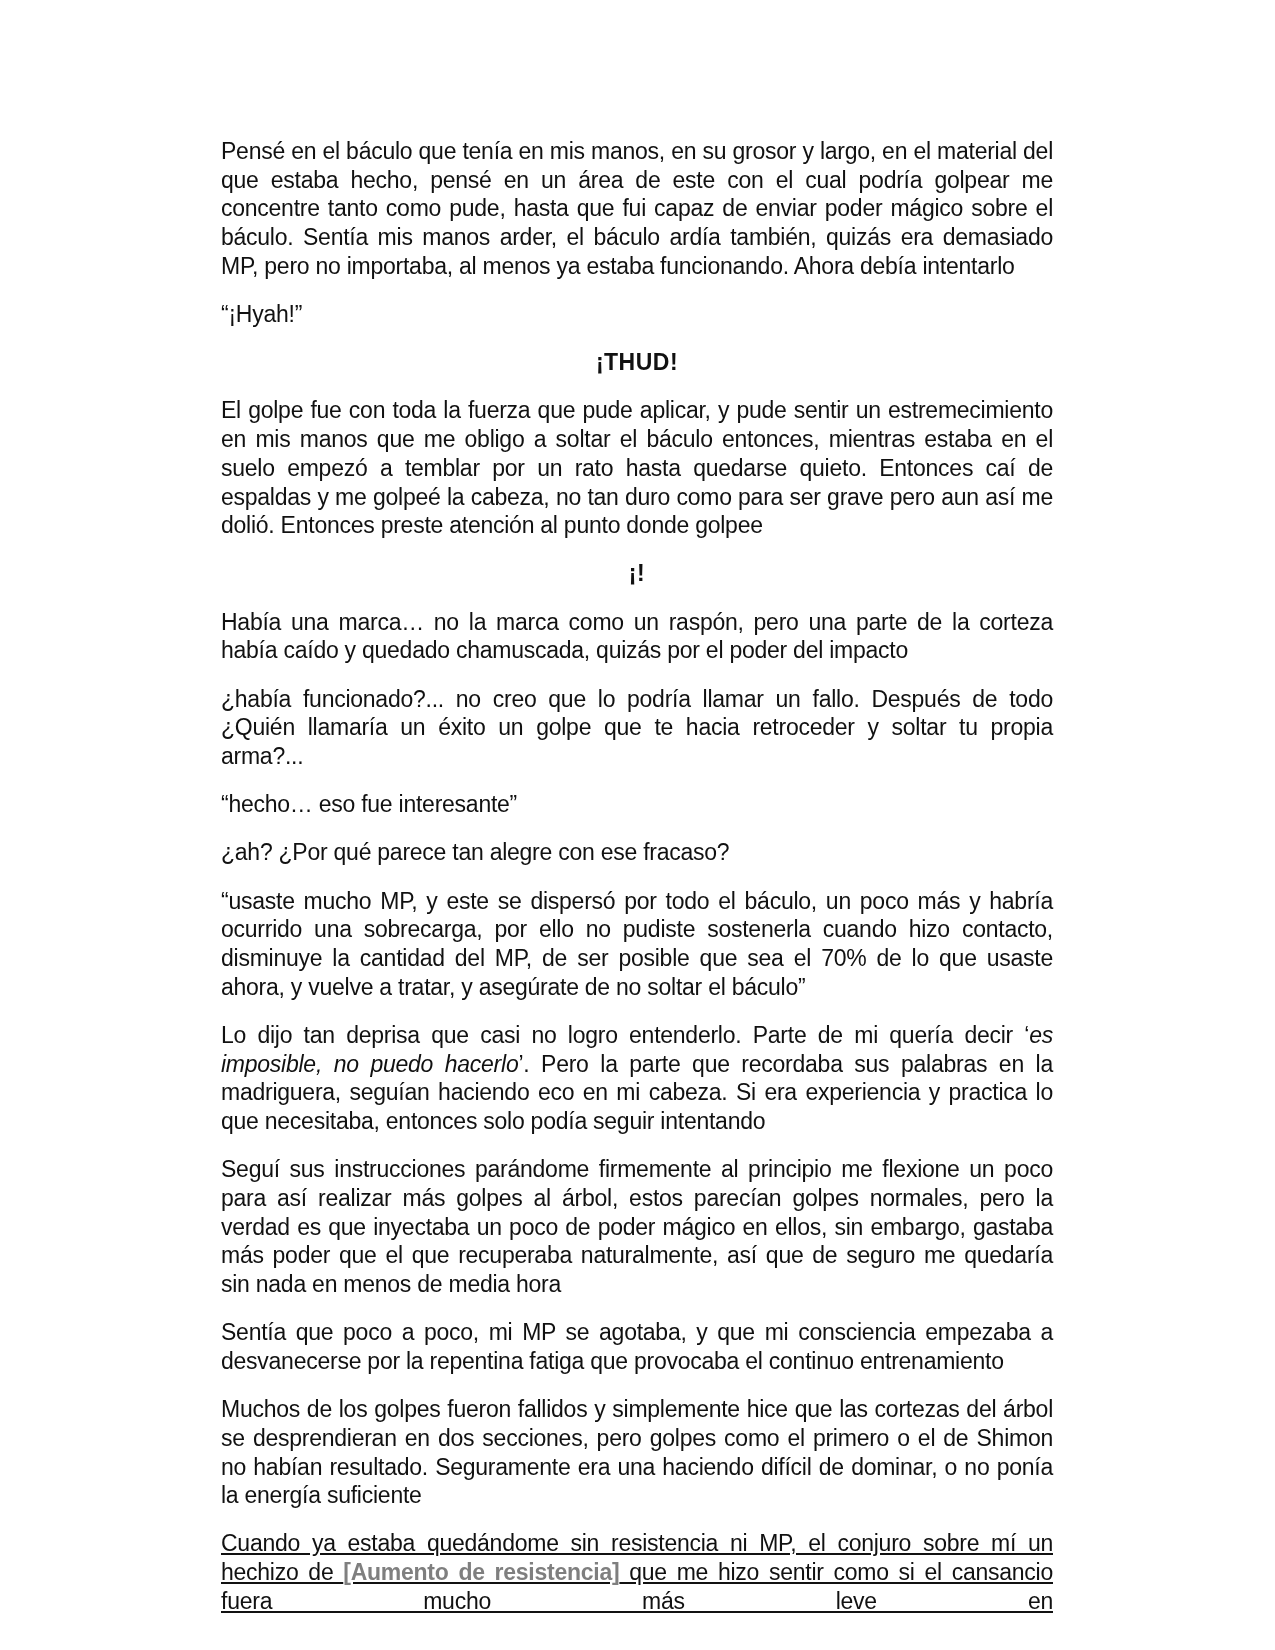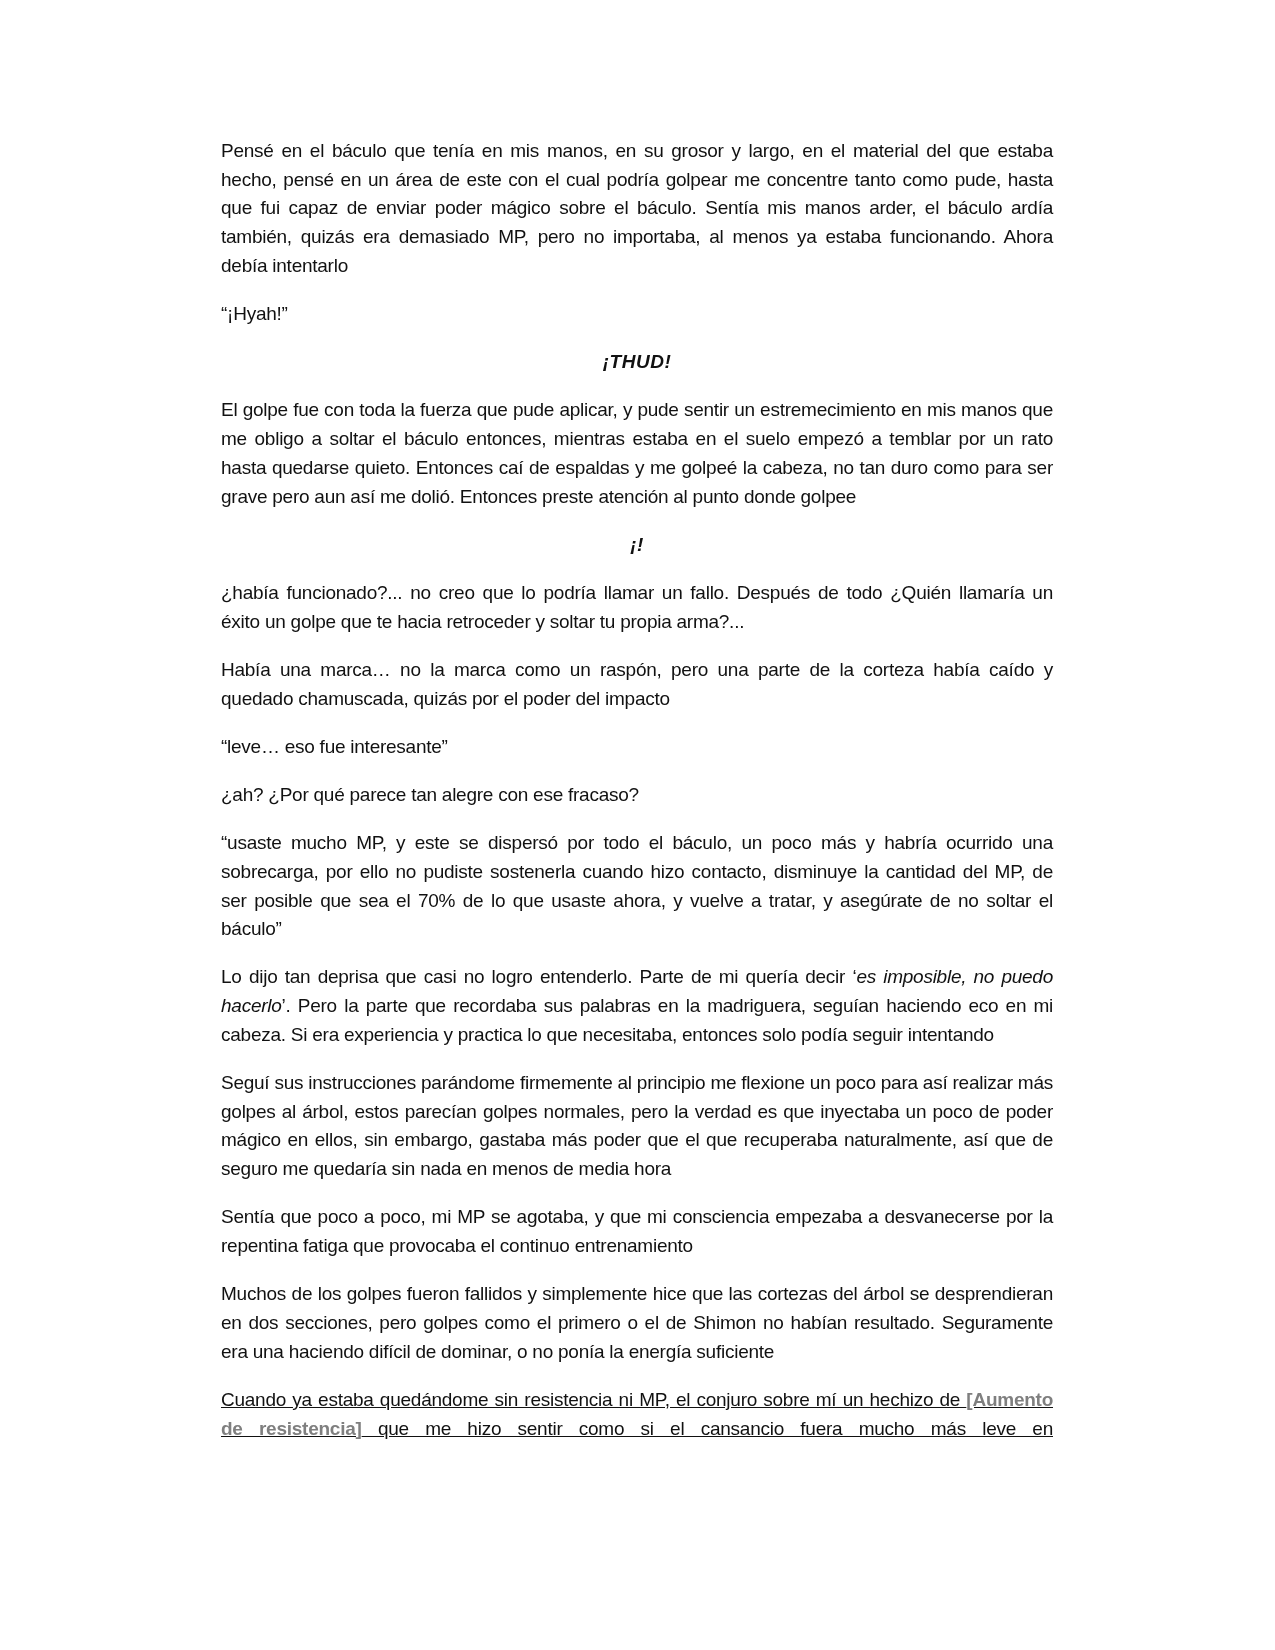"Pensé en el báculo que" .page { font-size: 19px -> 23px }
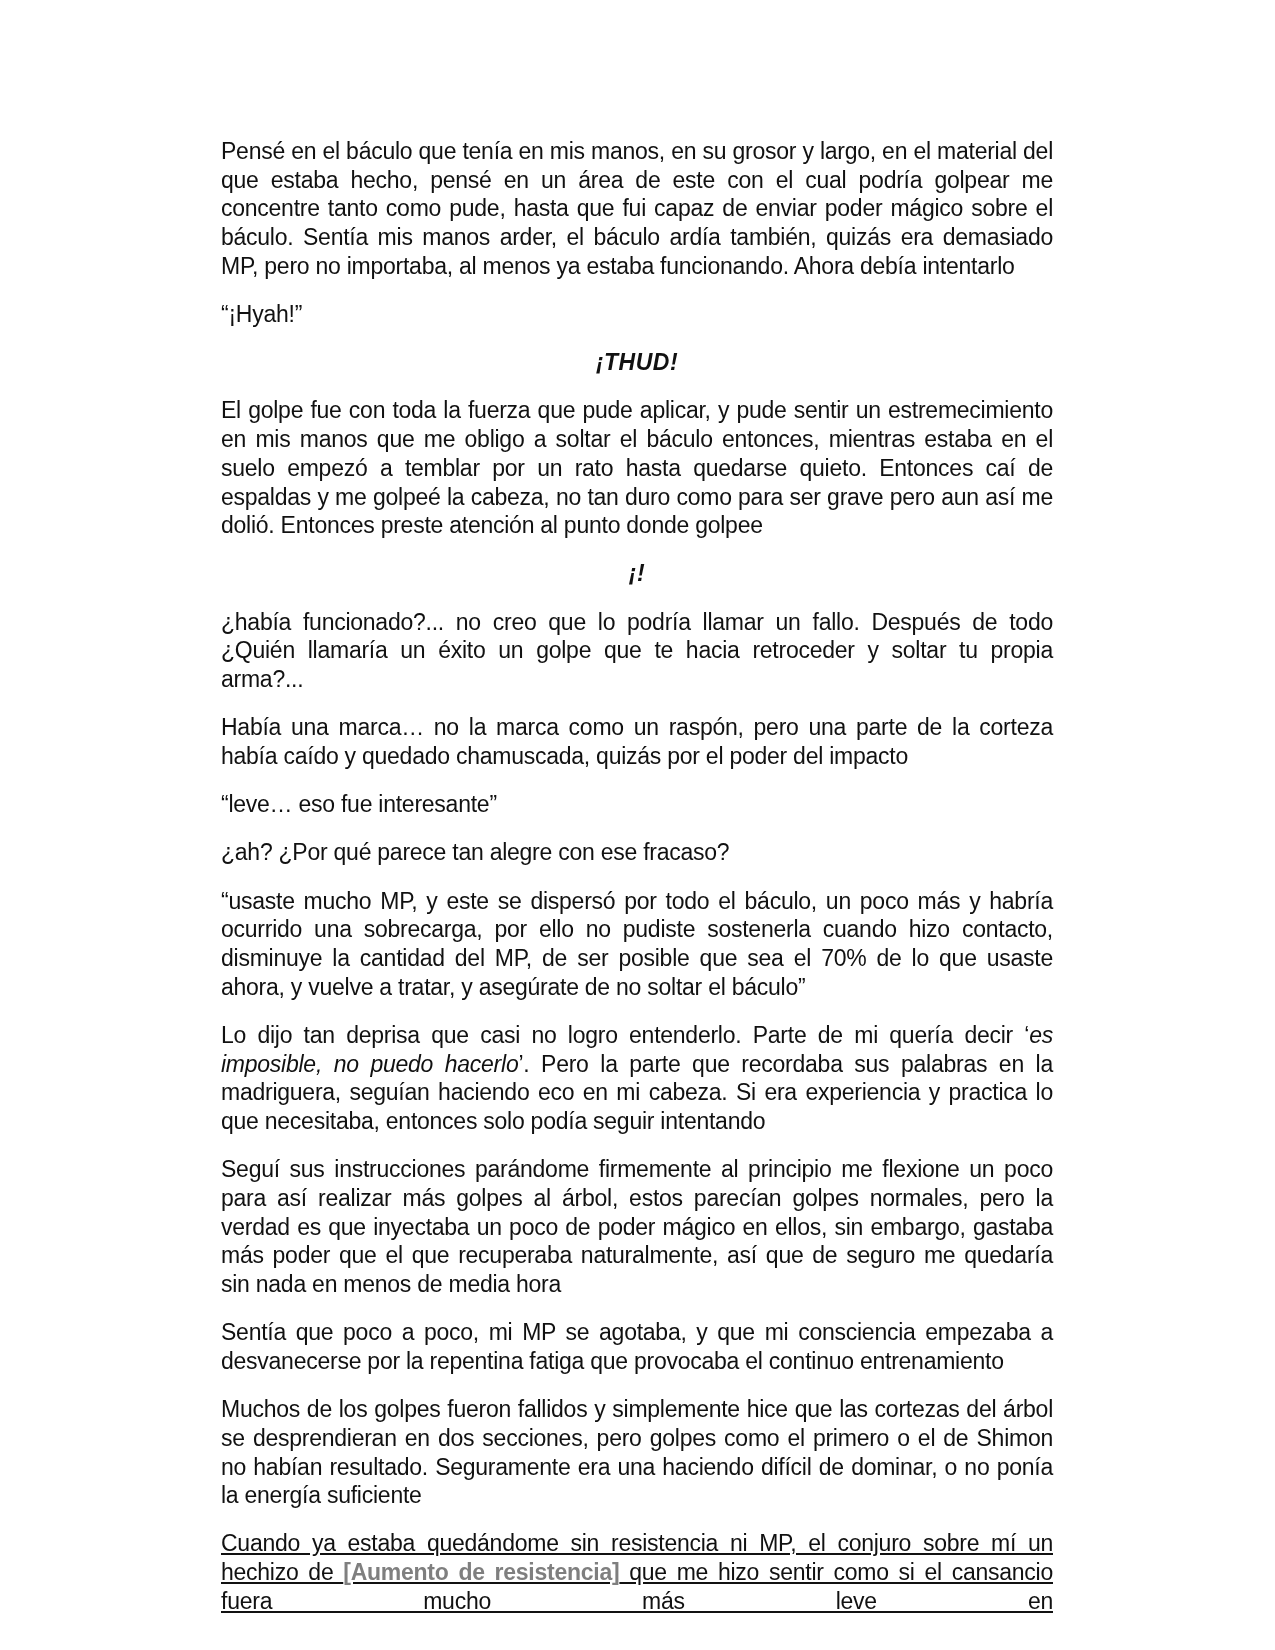"¡THUD!" .sfx { font-style: italic -> none }
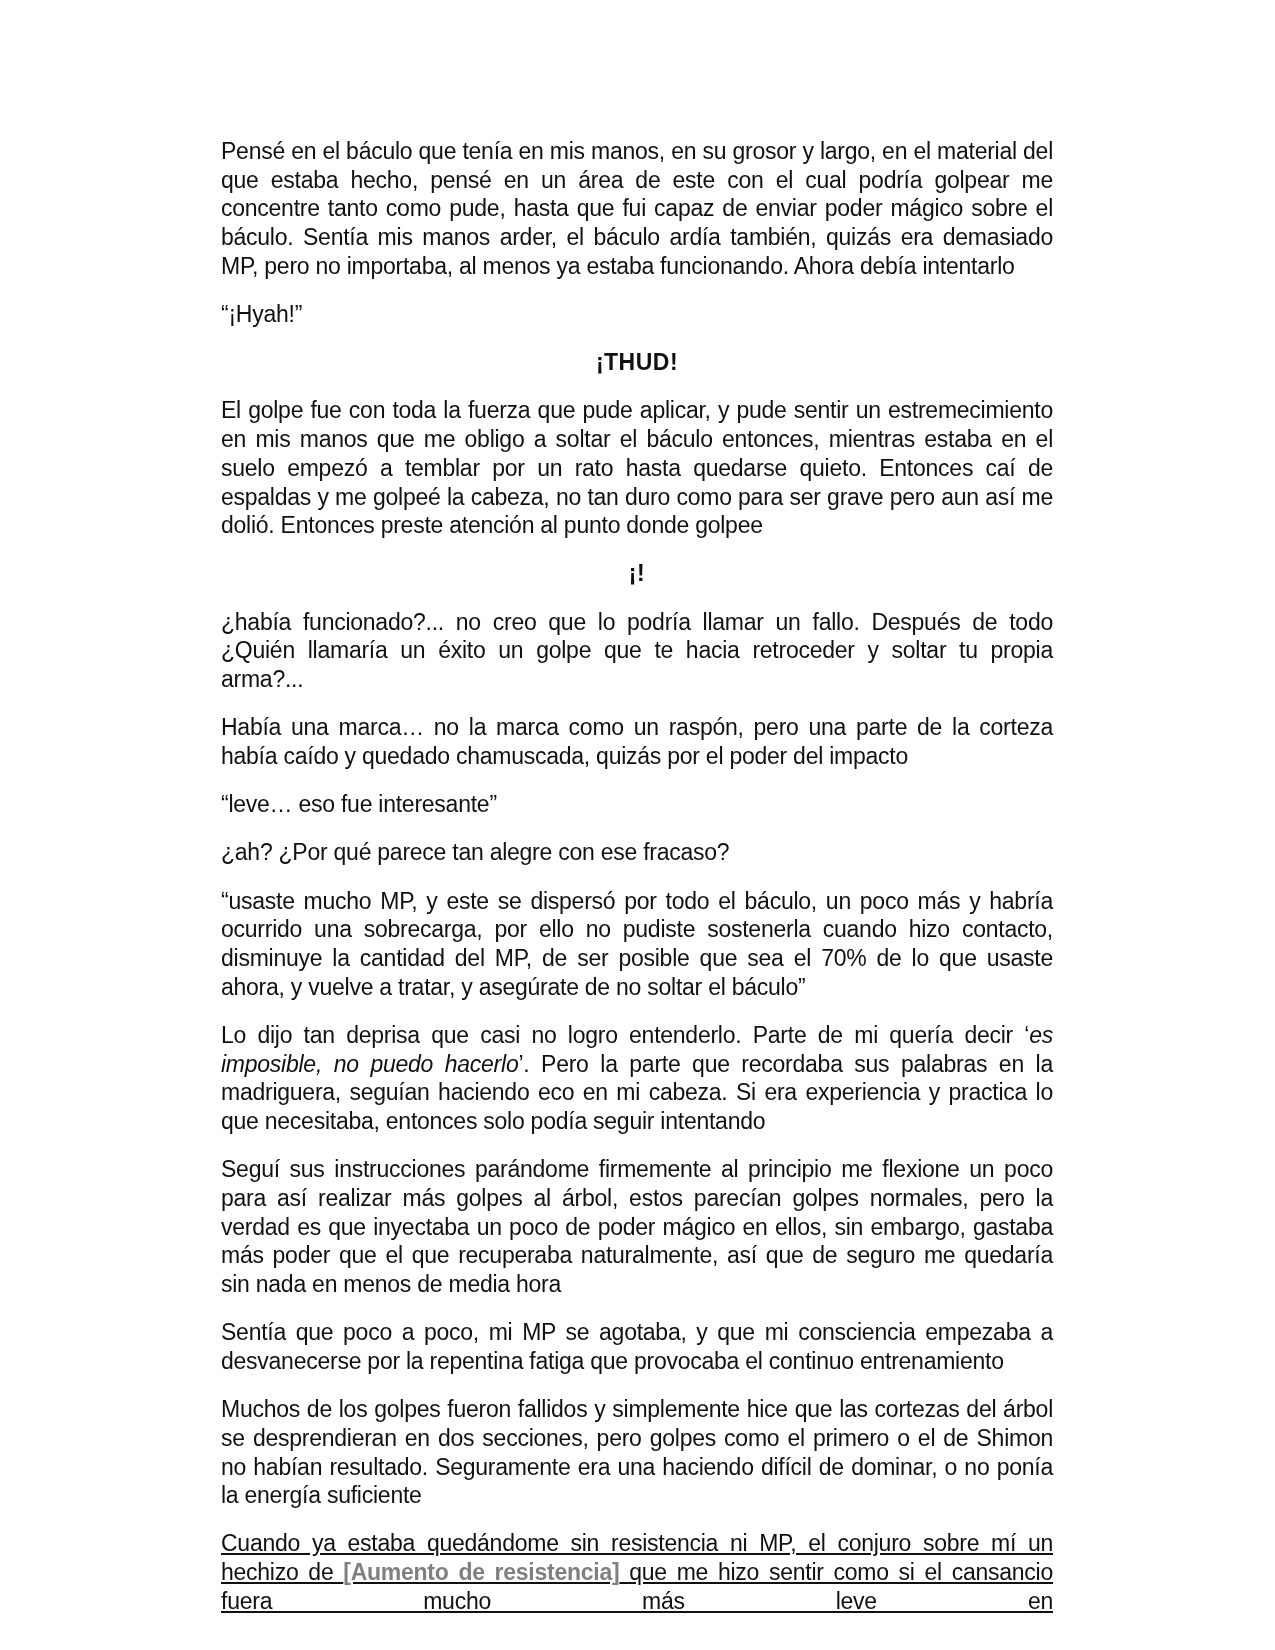"¿había funcionado?... no creo que" p.p { order: before "Había una marca… no la" -> after "Había una marca… no la" }
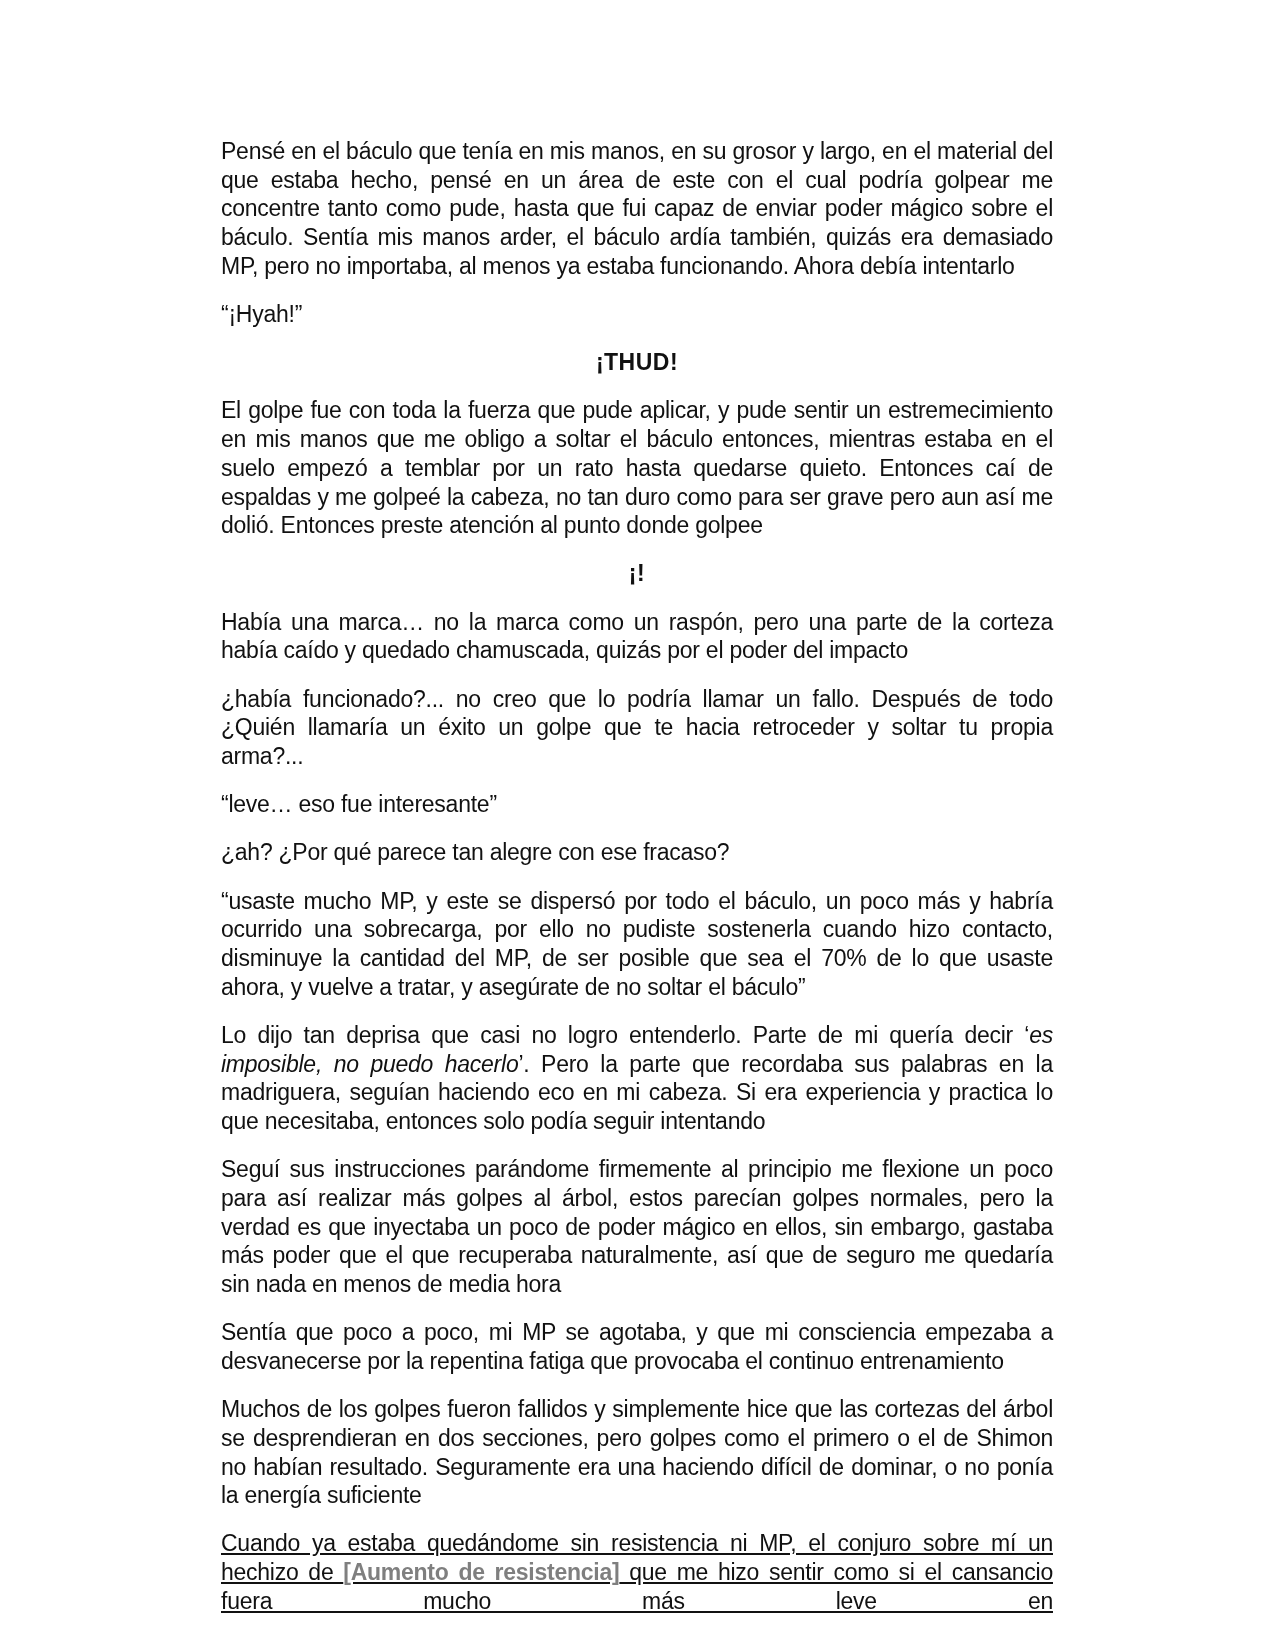"“leve… eso fue interesante”" p.p { text: leve -> hecho }
